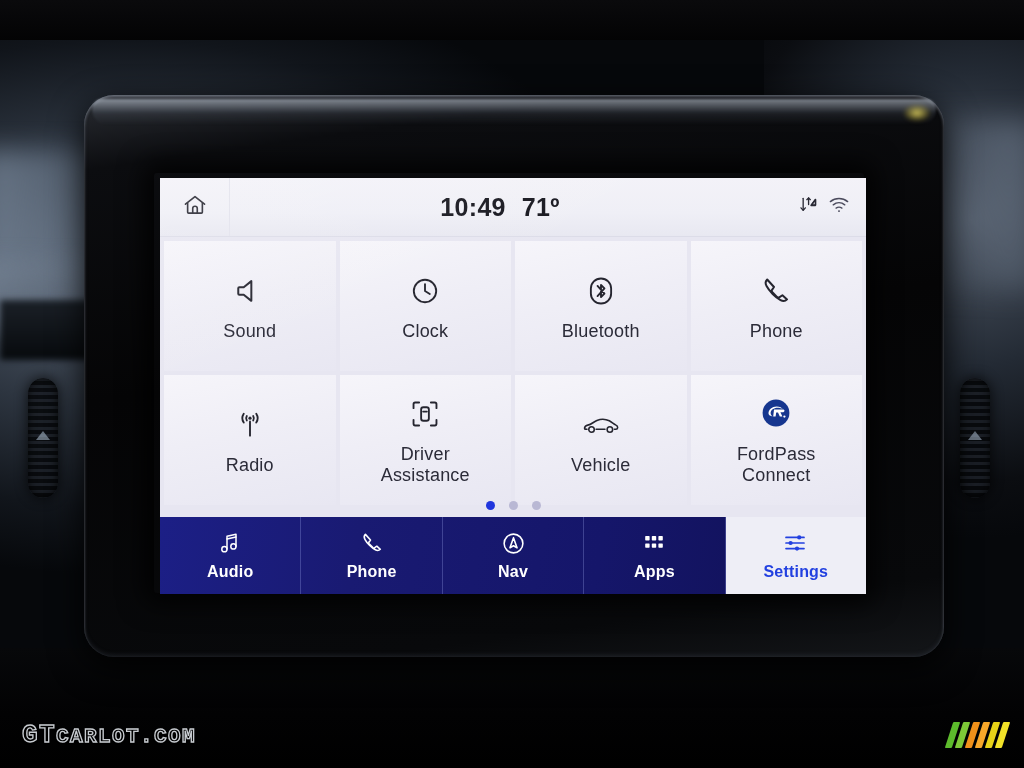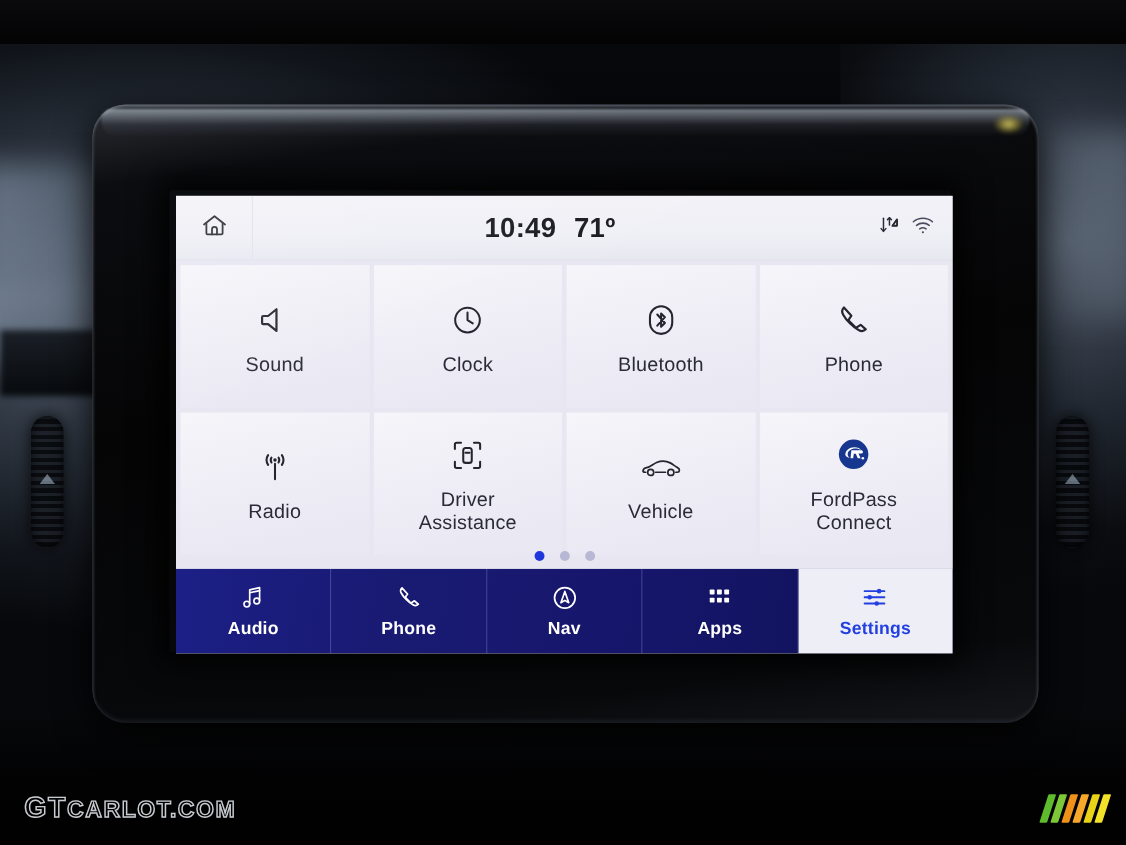"GTCARLOT.COM" .wm-text { font-family: Liberation Sans, sans-serif -> Liberation Mono, monospace }
